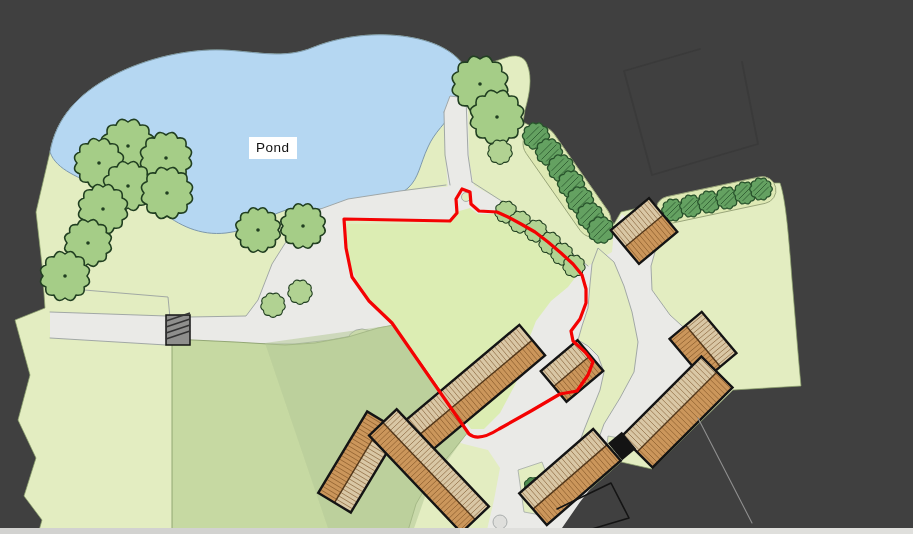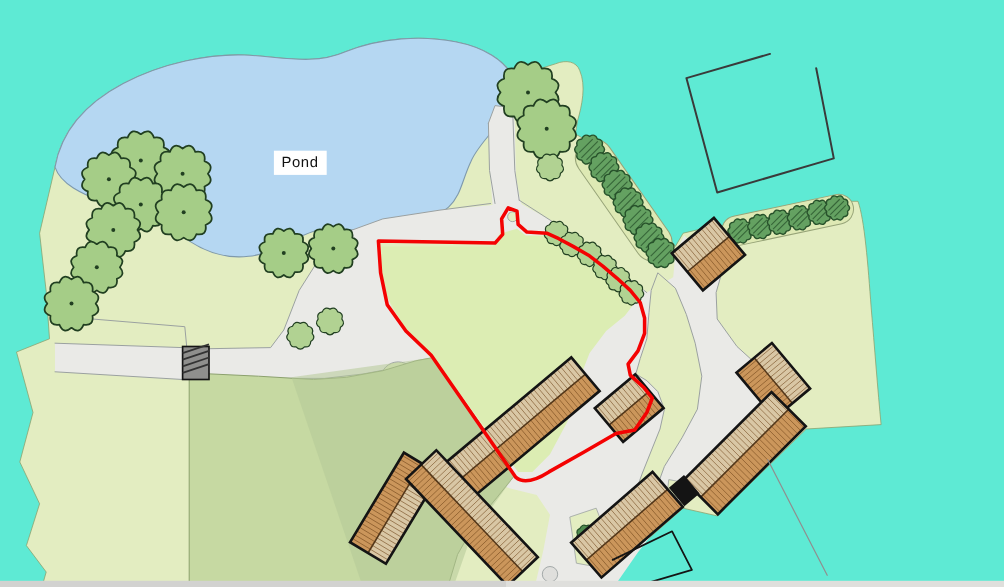"Pond" .stage { background: #5eead4 -> #404040 }
